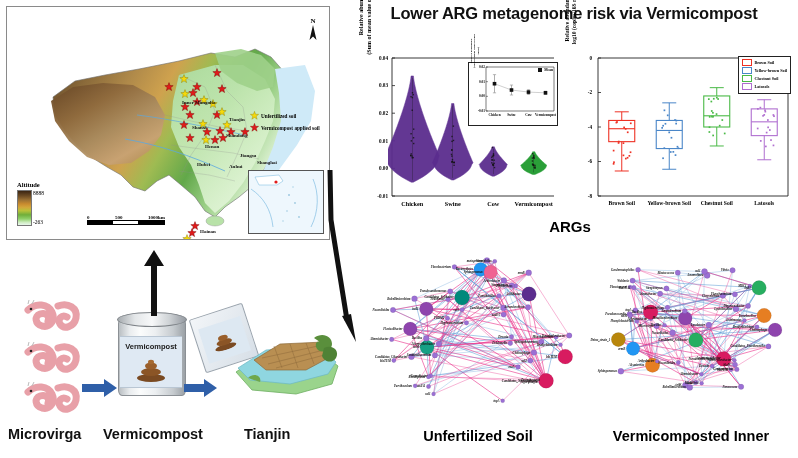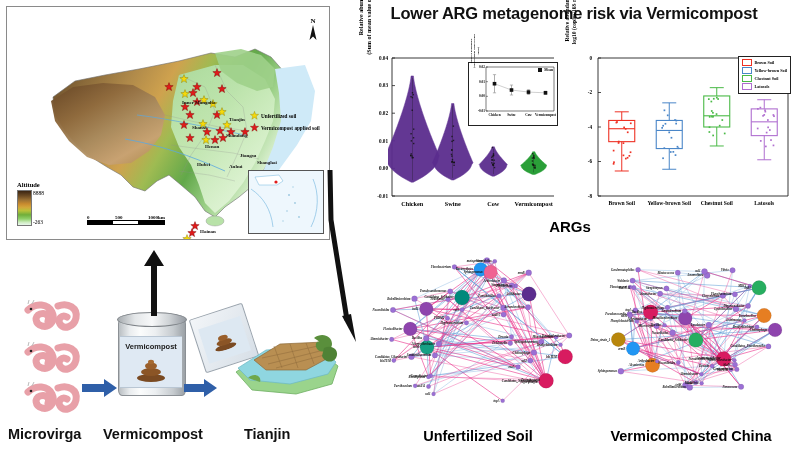"Vermicomposted China" div.net-title { text: China -> Inner }
